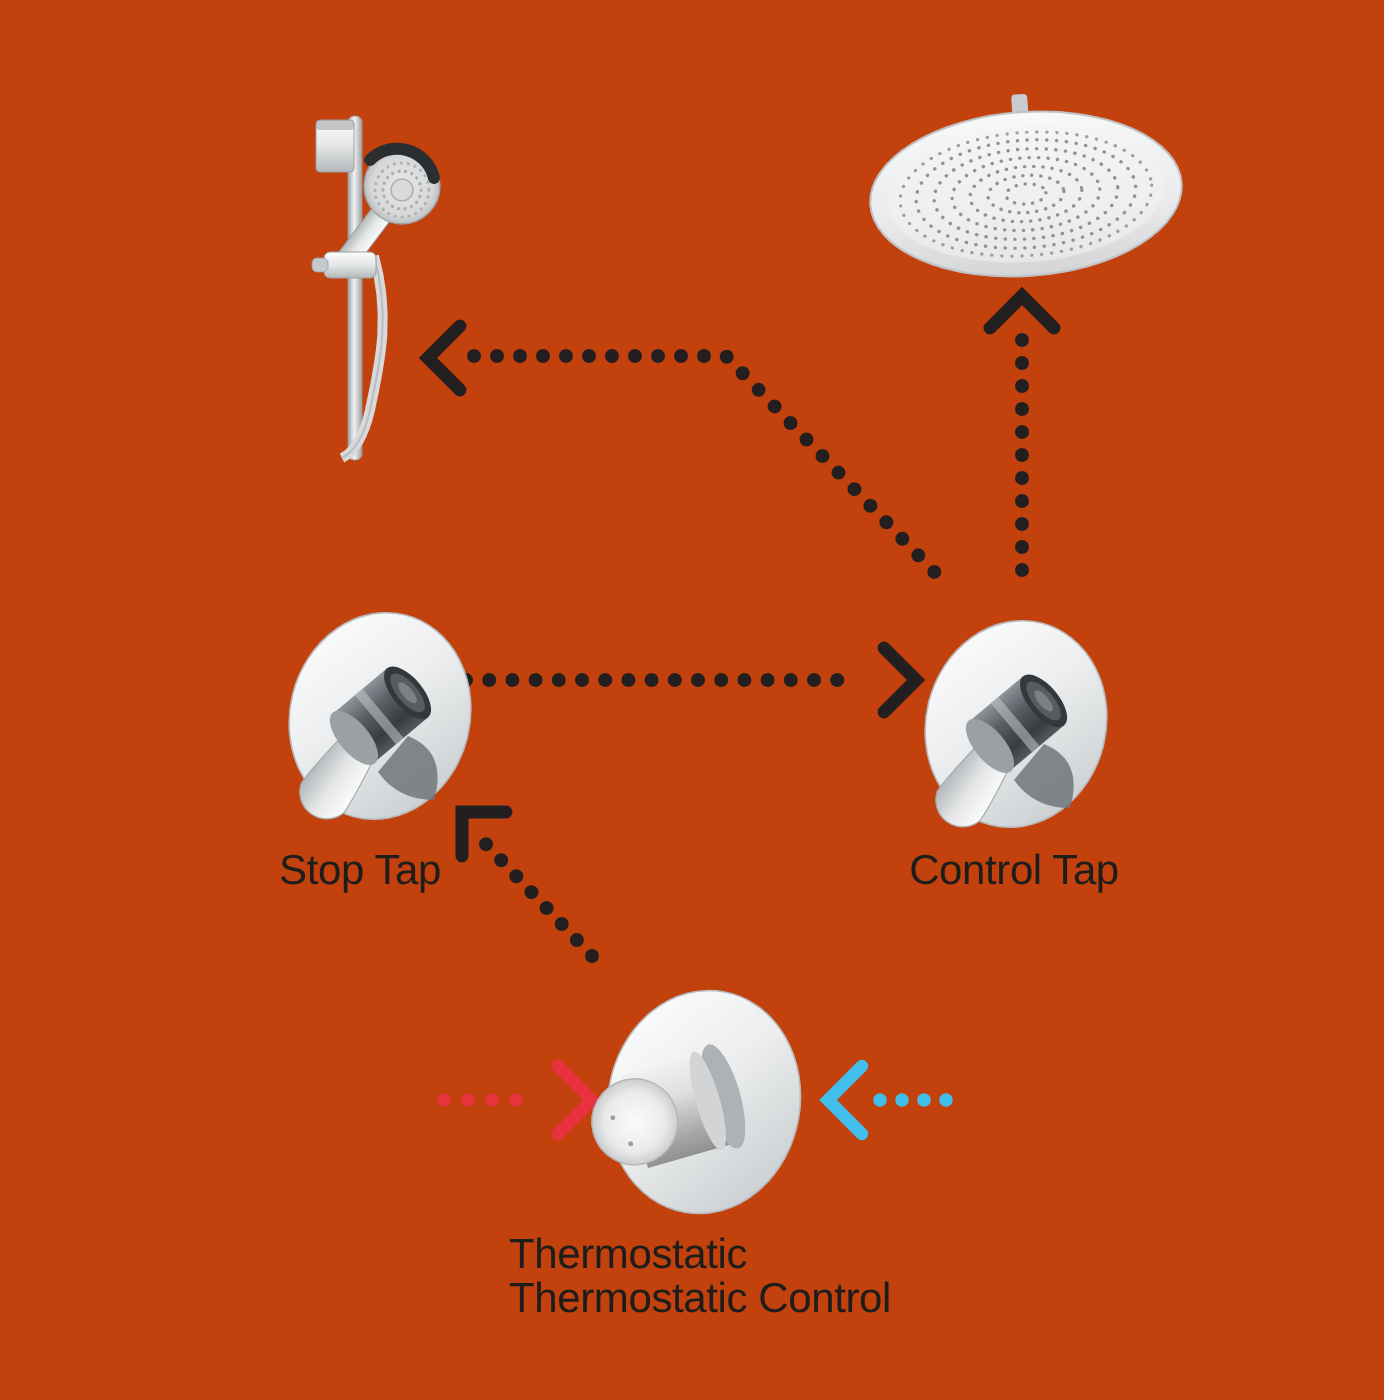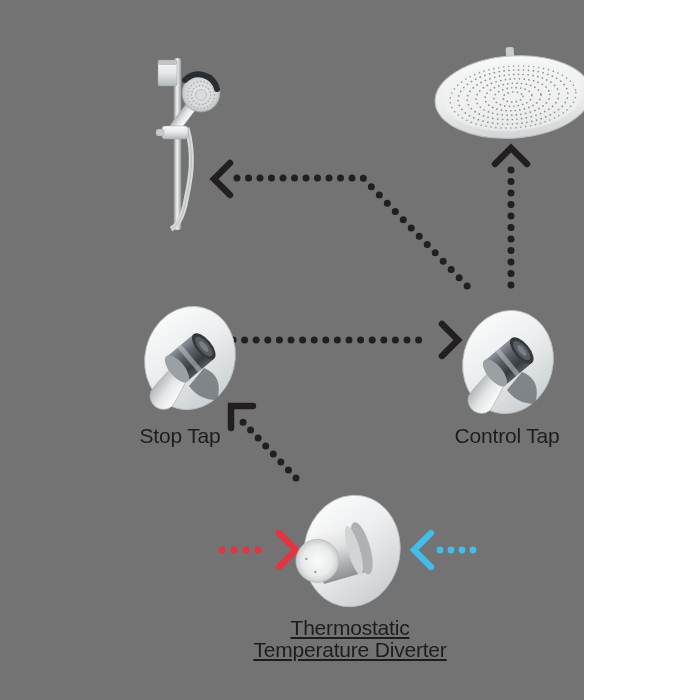"Stop Tap" .stage { background: #737373 -> #c2410c; width: 584px -> 692px }
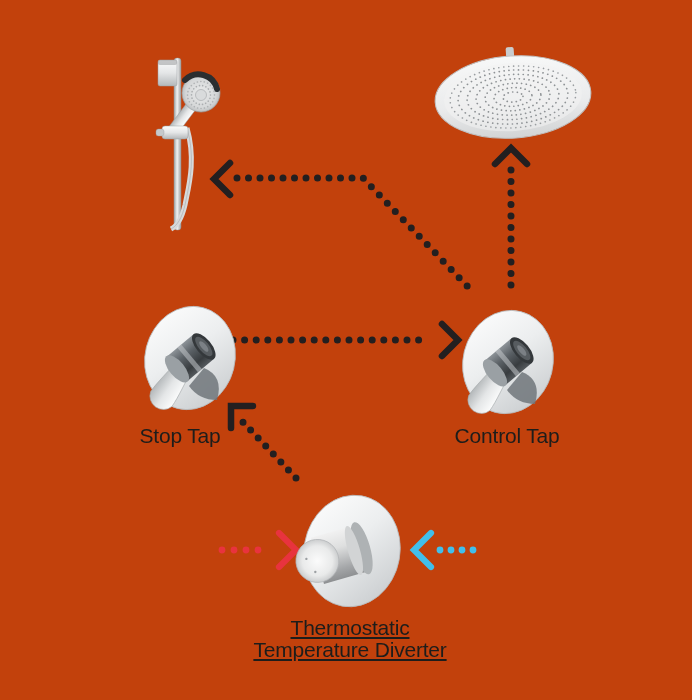"Thermostatic" .label.center { text-align: center -> none; text-decoration: underline -> none }
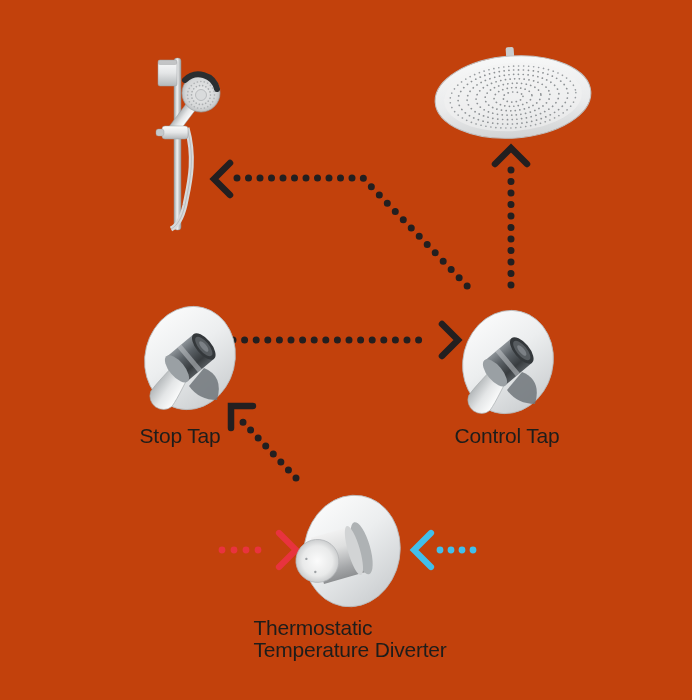"Temperature Diverter" div { text: Temperature Diverter -> Thermostatic Control }
